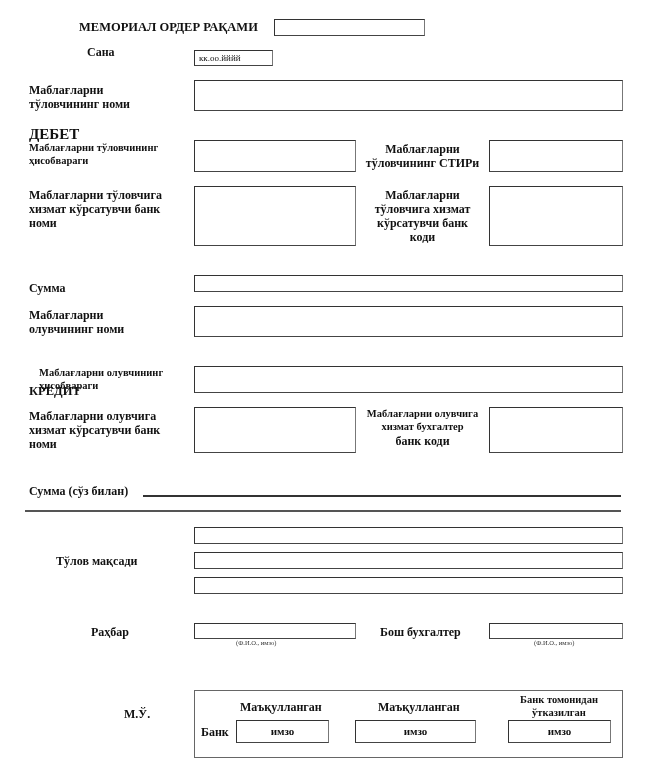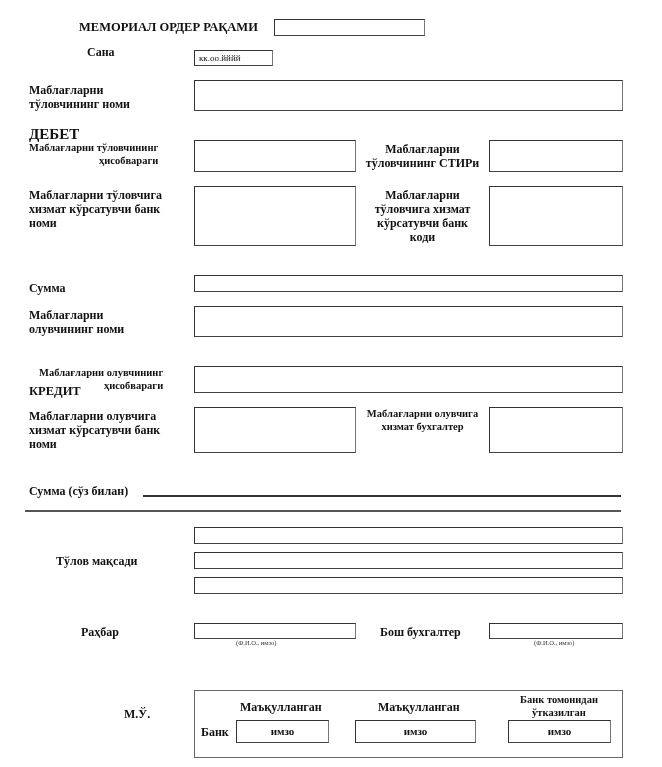"Маблағларни тўловчининг" .lbl-sm { text-align: right -> none }
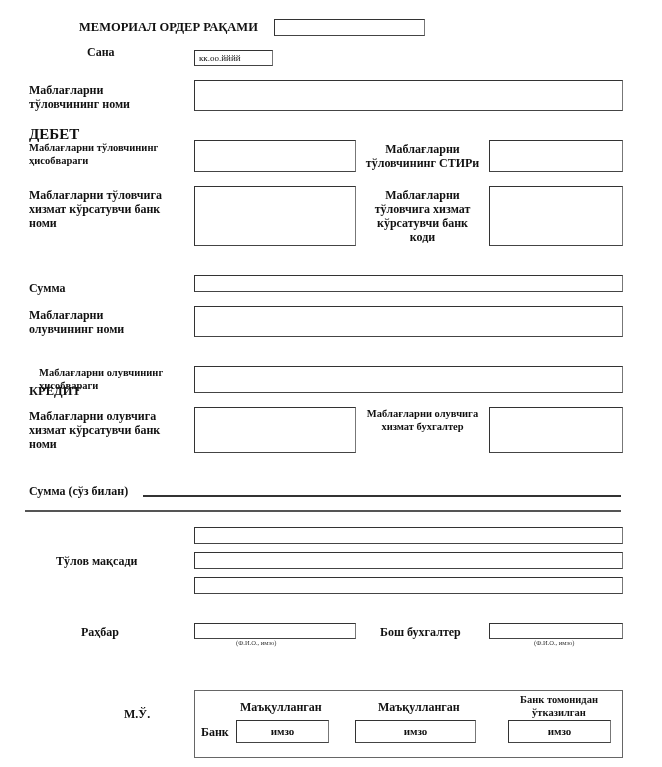"банк коди" div { html: none -> <div>банк коди</div> }
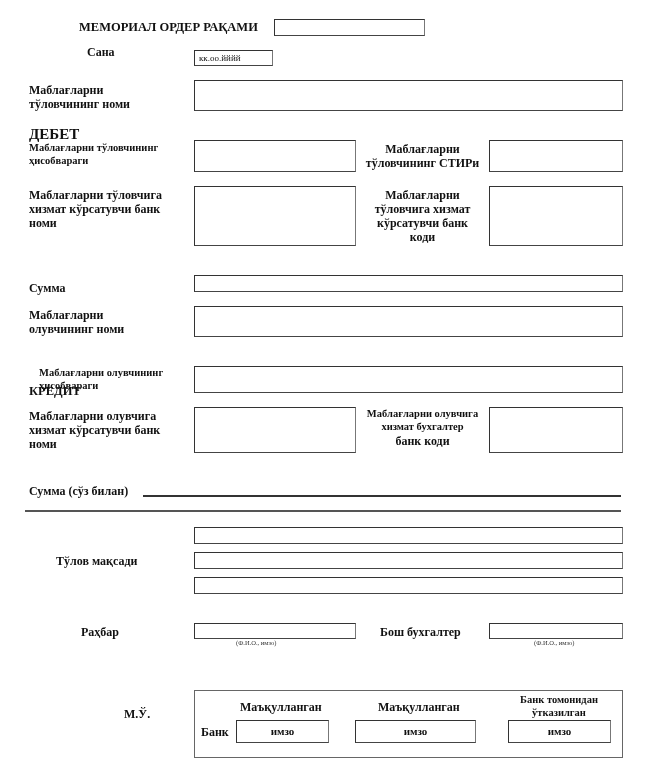"Раҳбар" div.lbl { left: 81px -> 91px }
